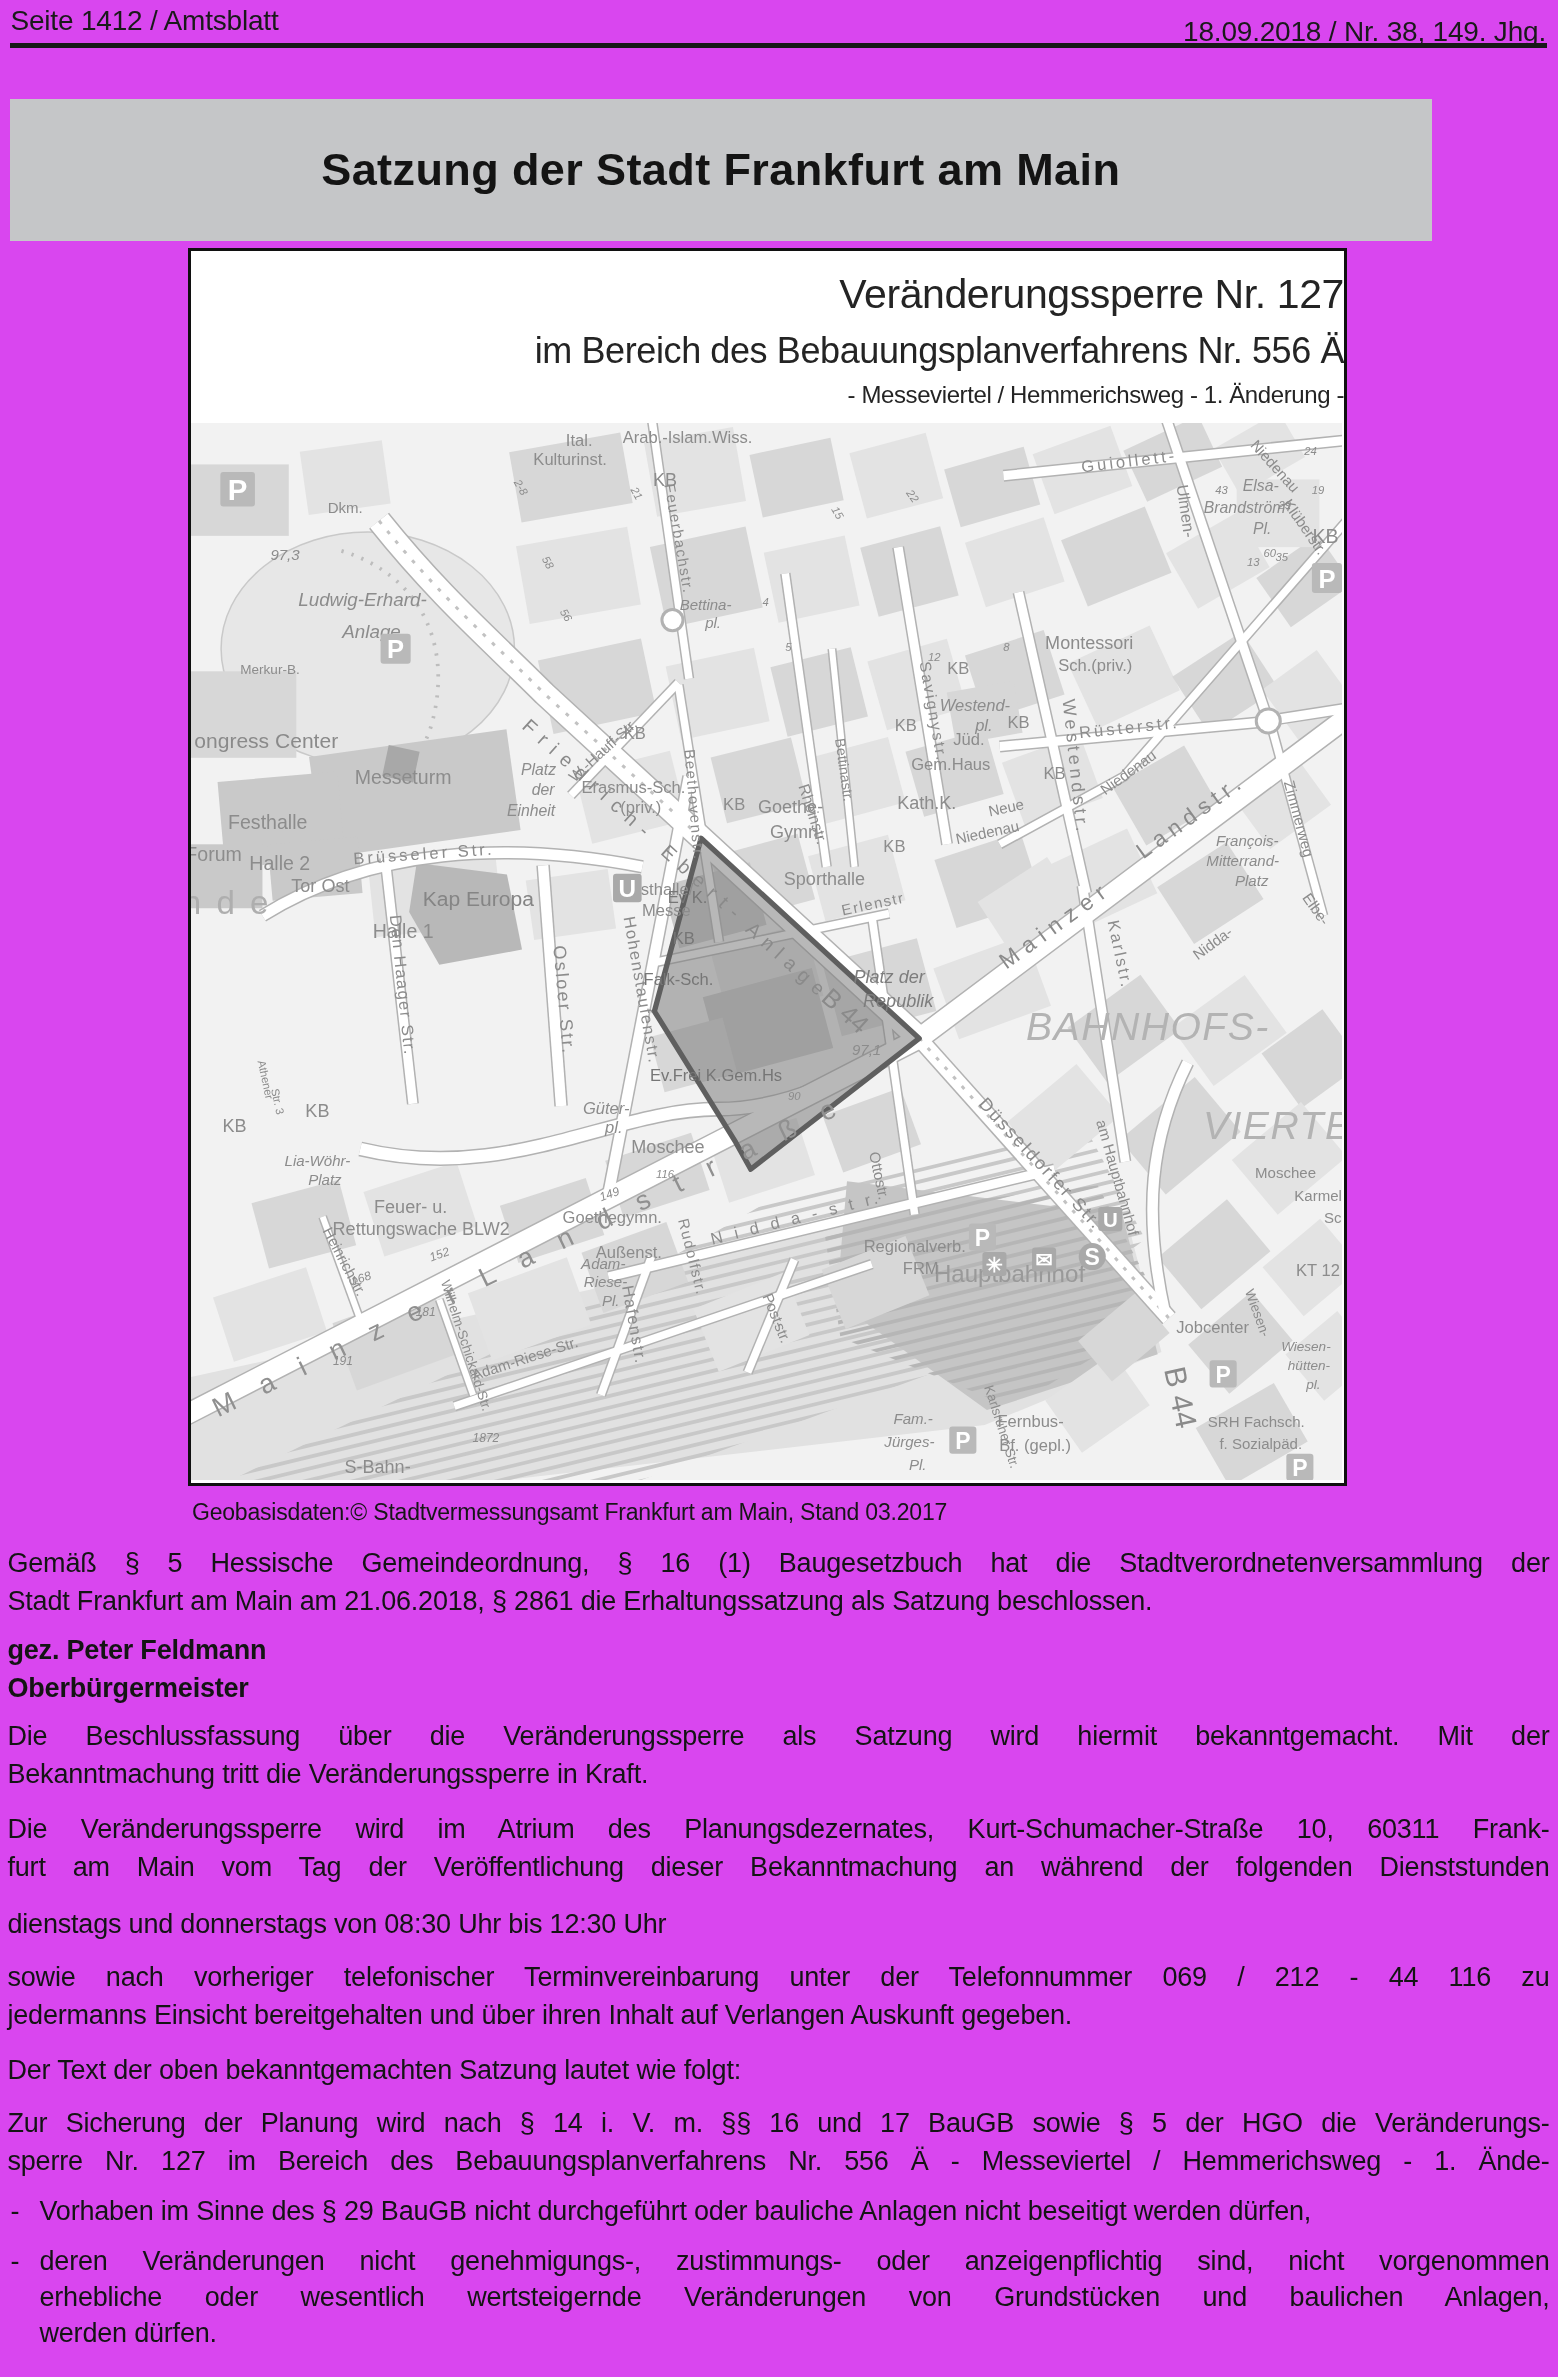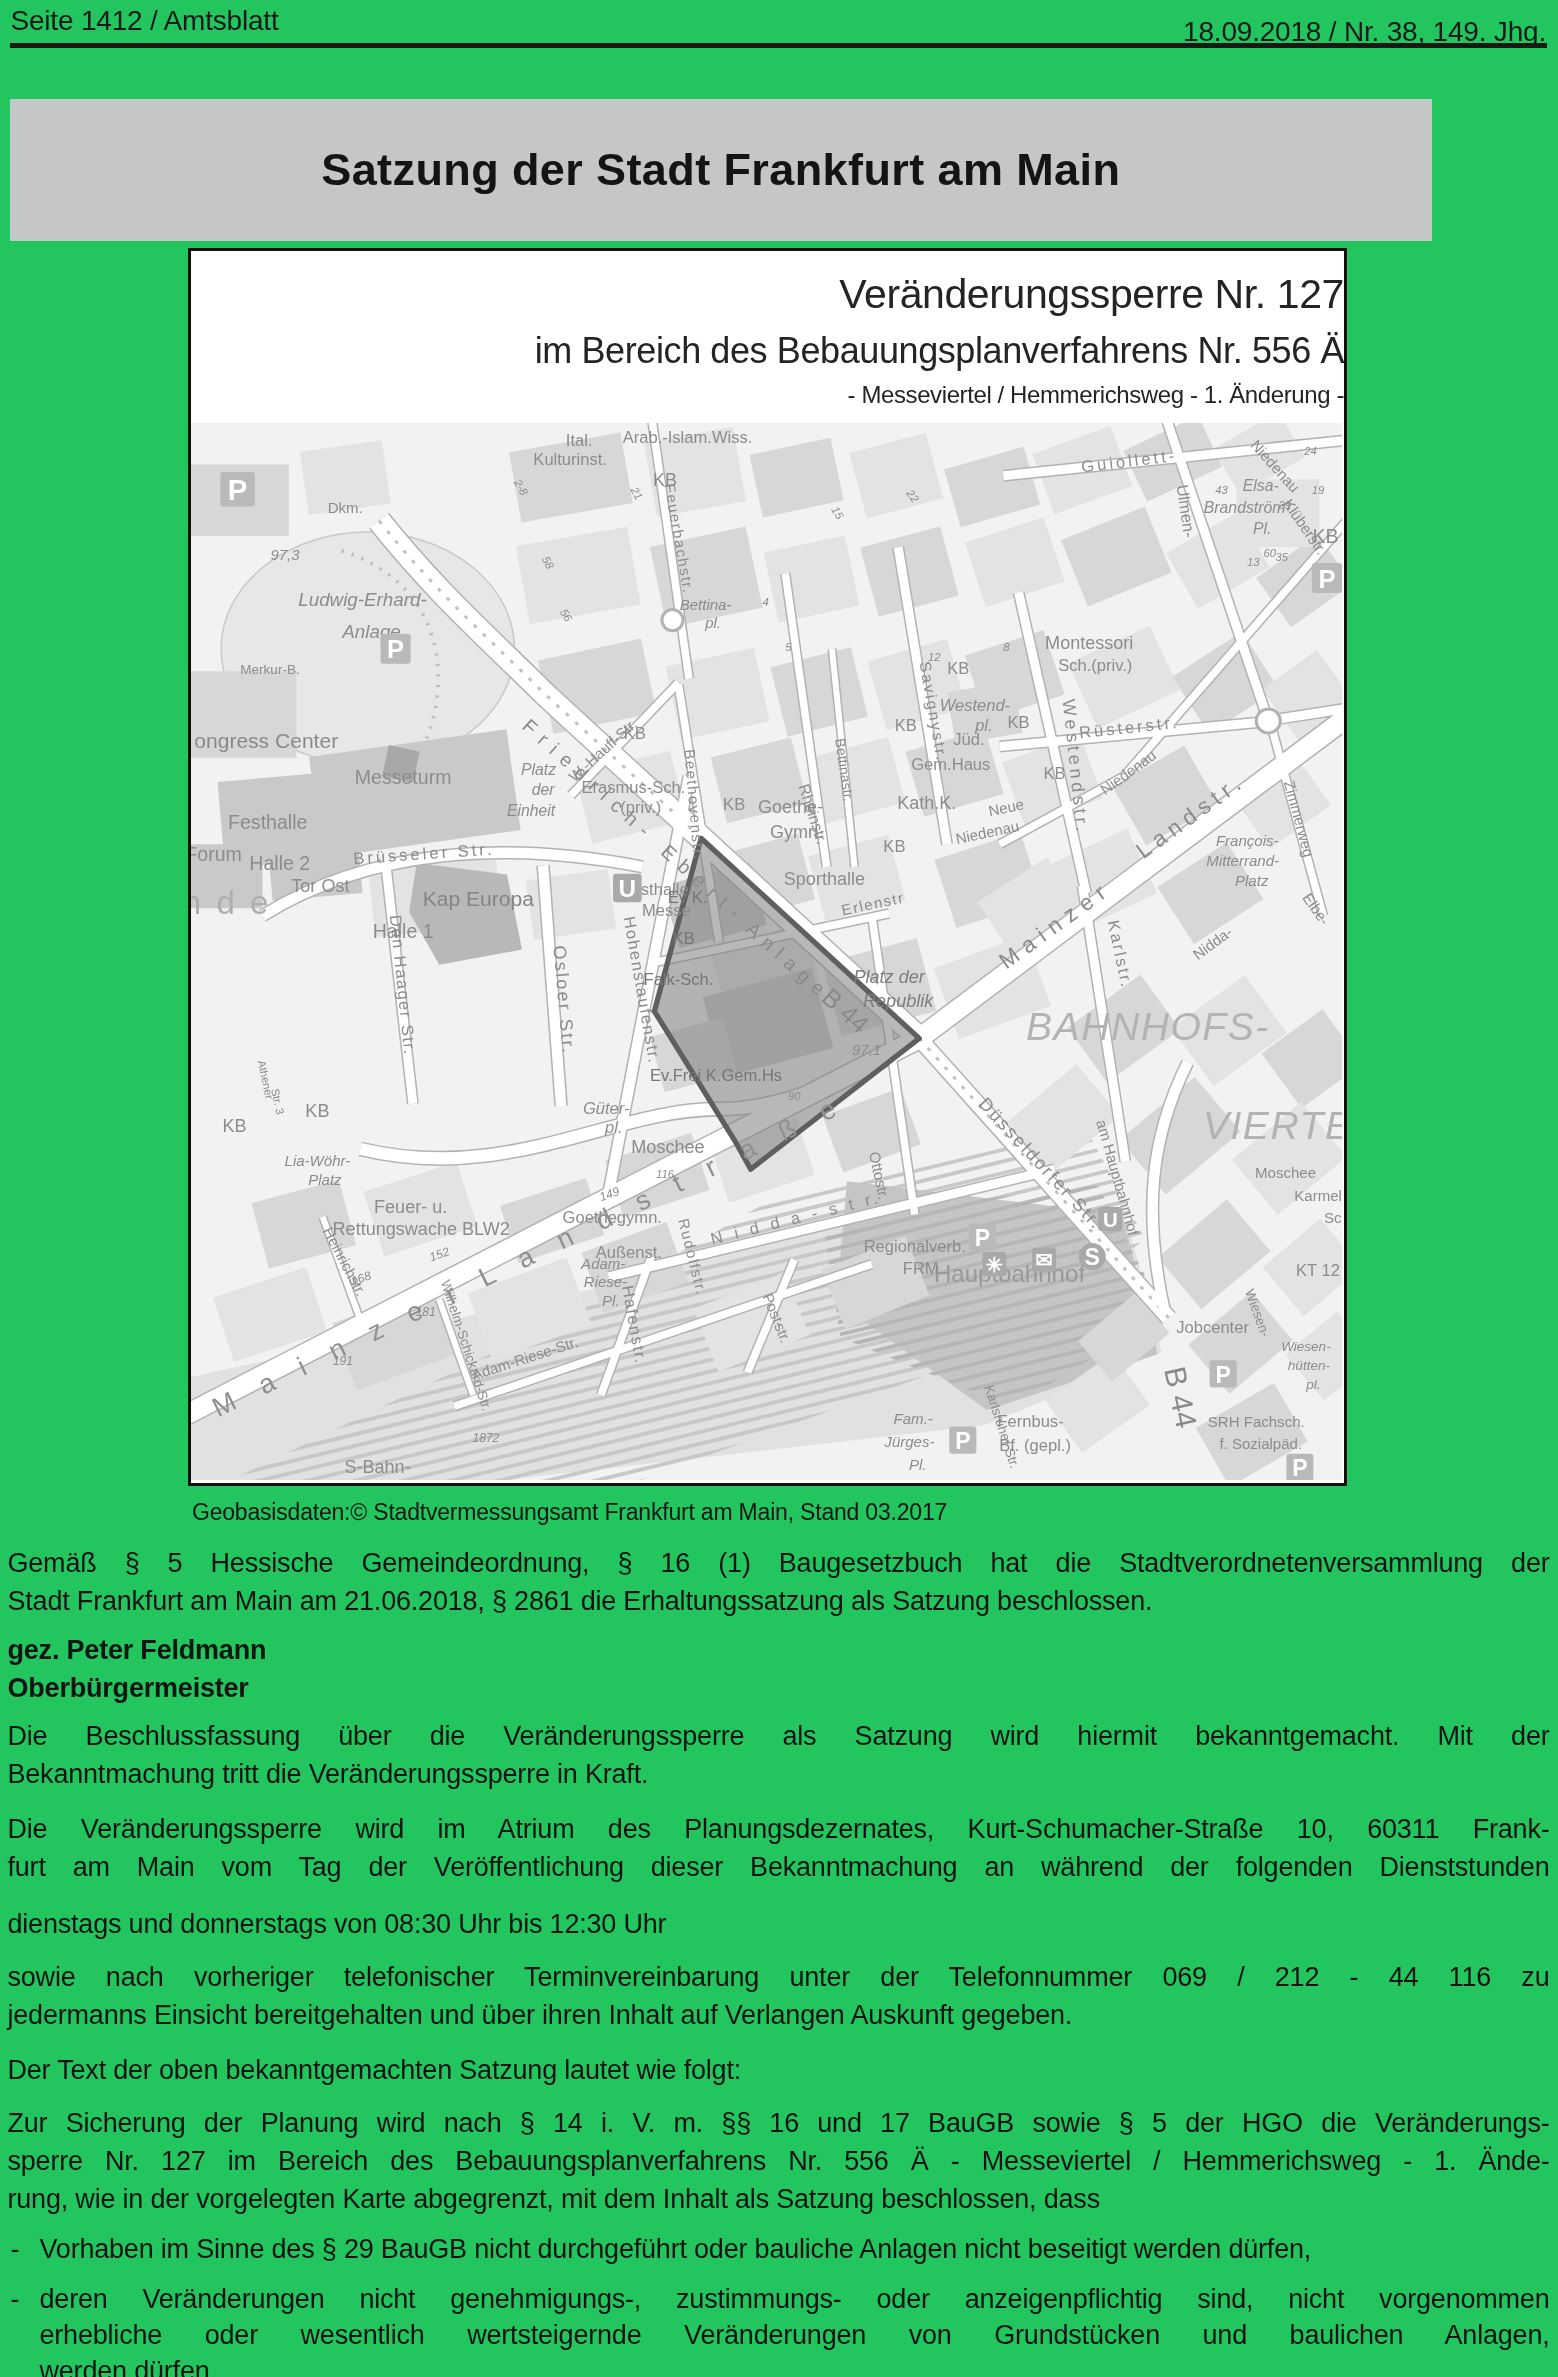"Seite 1412 / Amtsblatt" .page { background: #22c55e -> #d946ef }
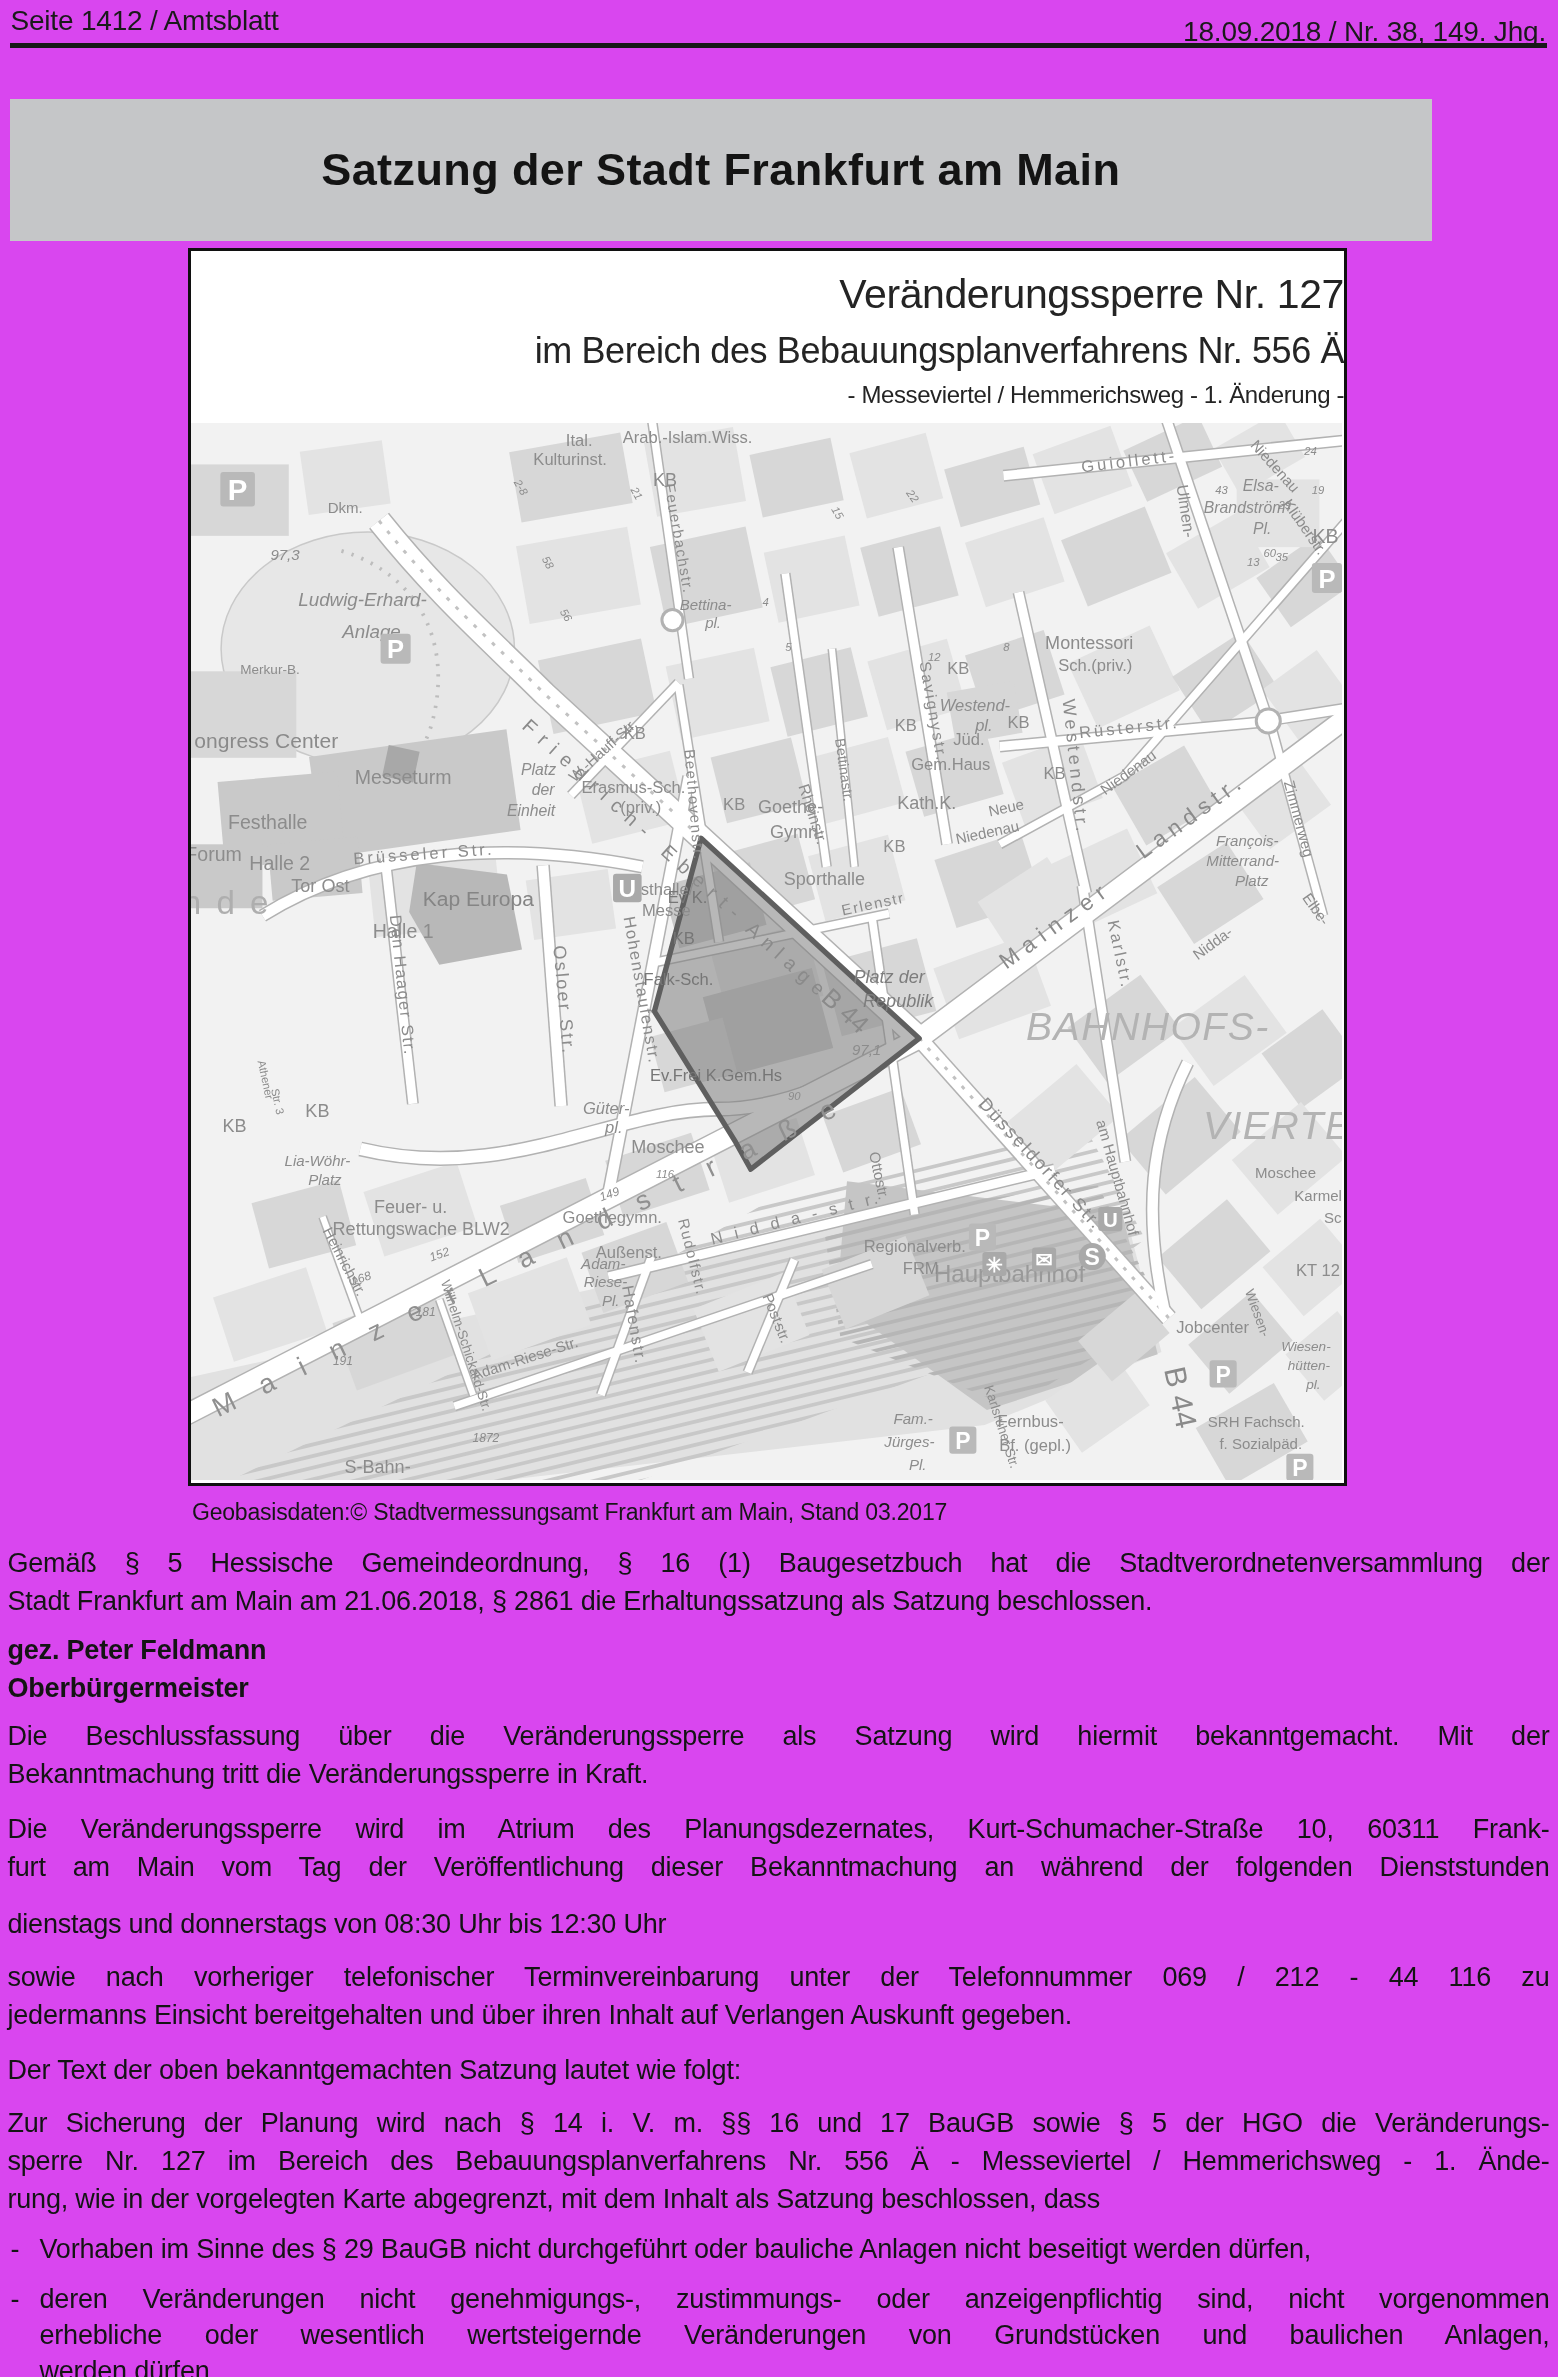"rung, wie in der vorgelegten" div.line { html: <div>rung, wie in der vorgelegten Karte abgegrenzt, mit dem Inhalt als Satzung beschlossen, dass</div> -> none }
